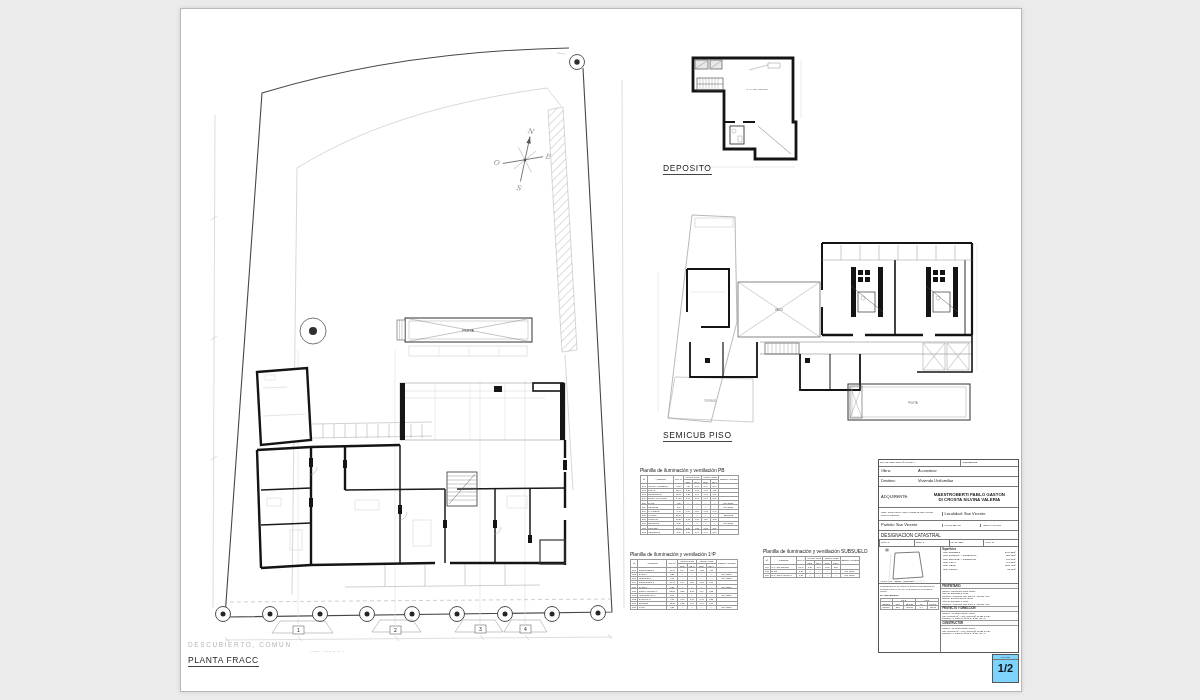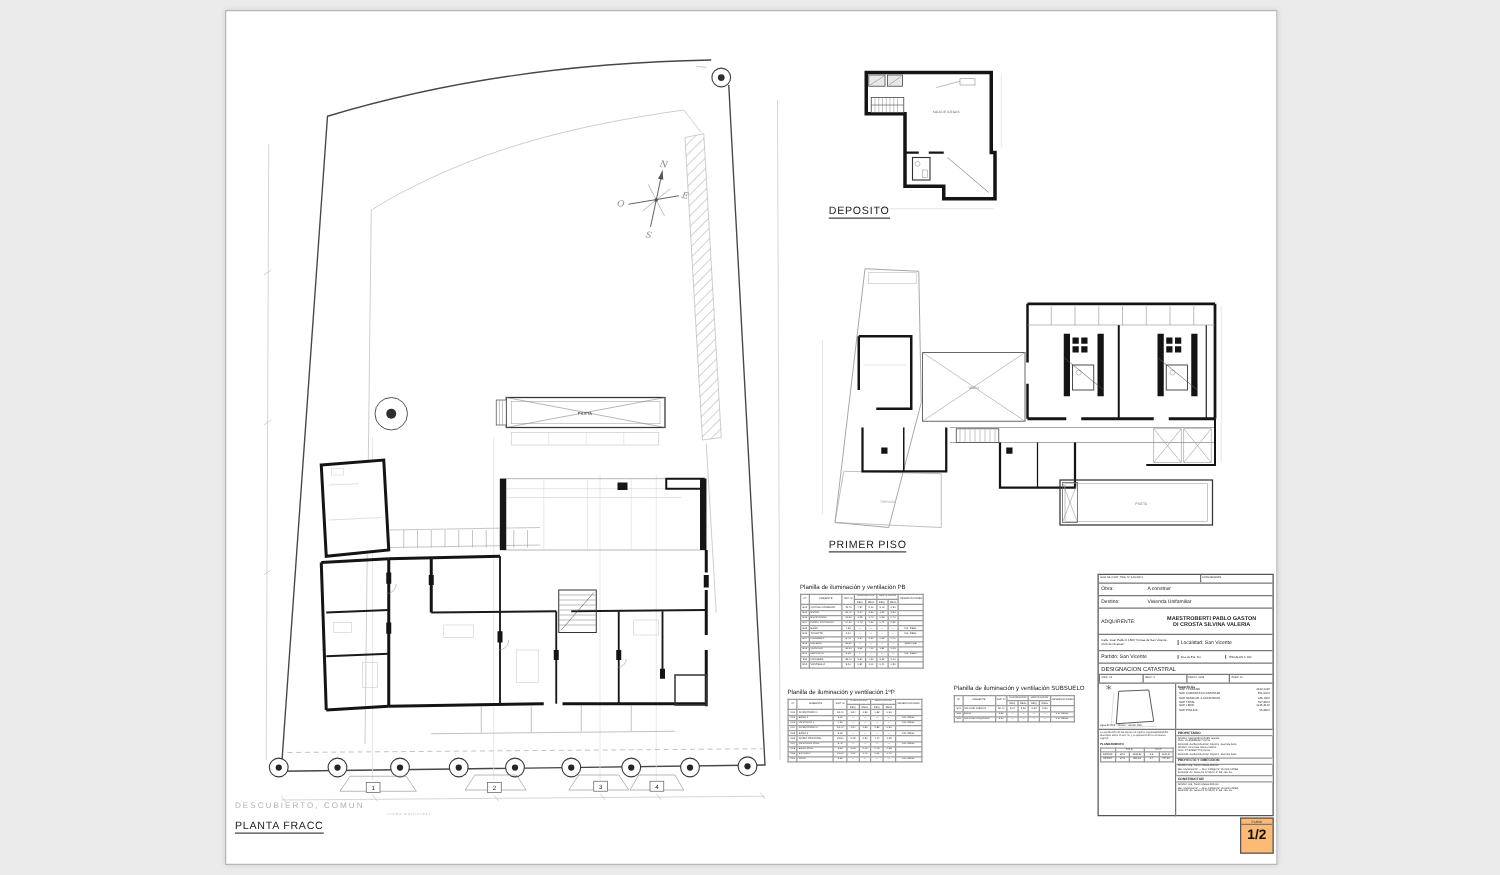"PRIMER PISO" div.abs { text: PRIMER -> SEMICUB }
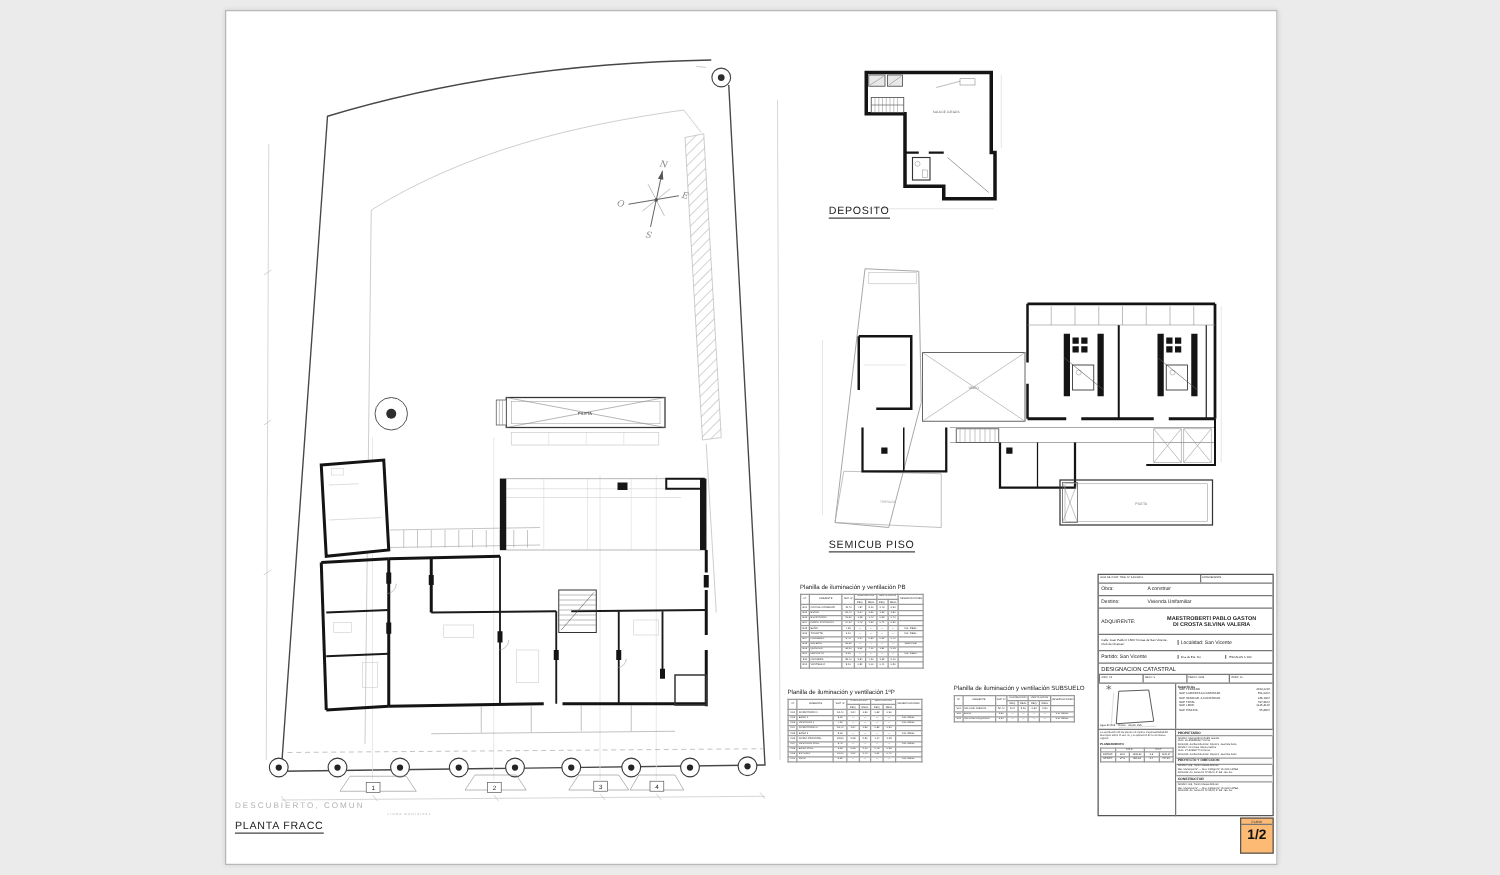"1/2" .plano-box { background: #fdba74 -> #7dd3fc }
